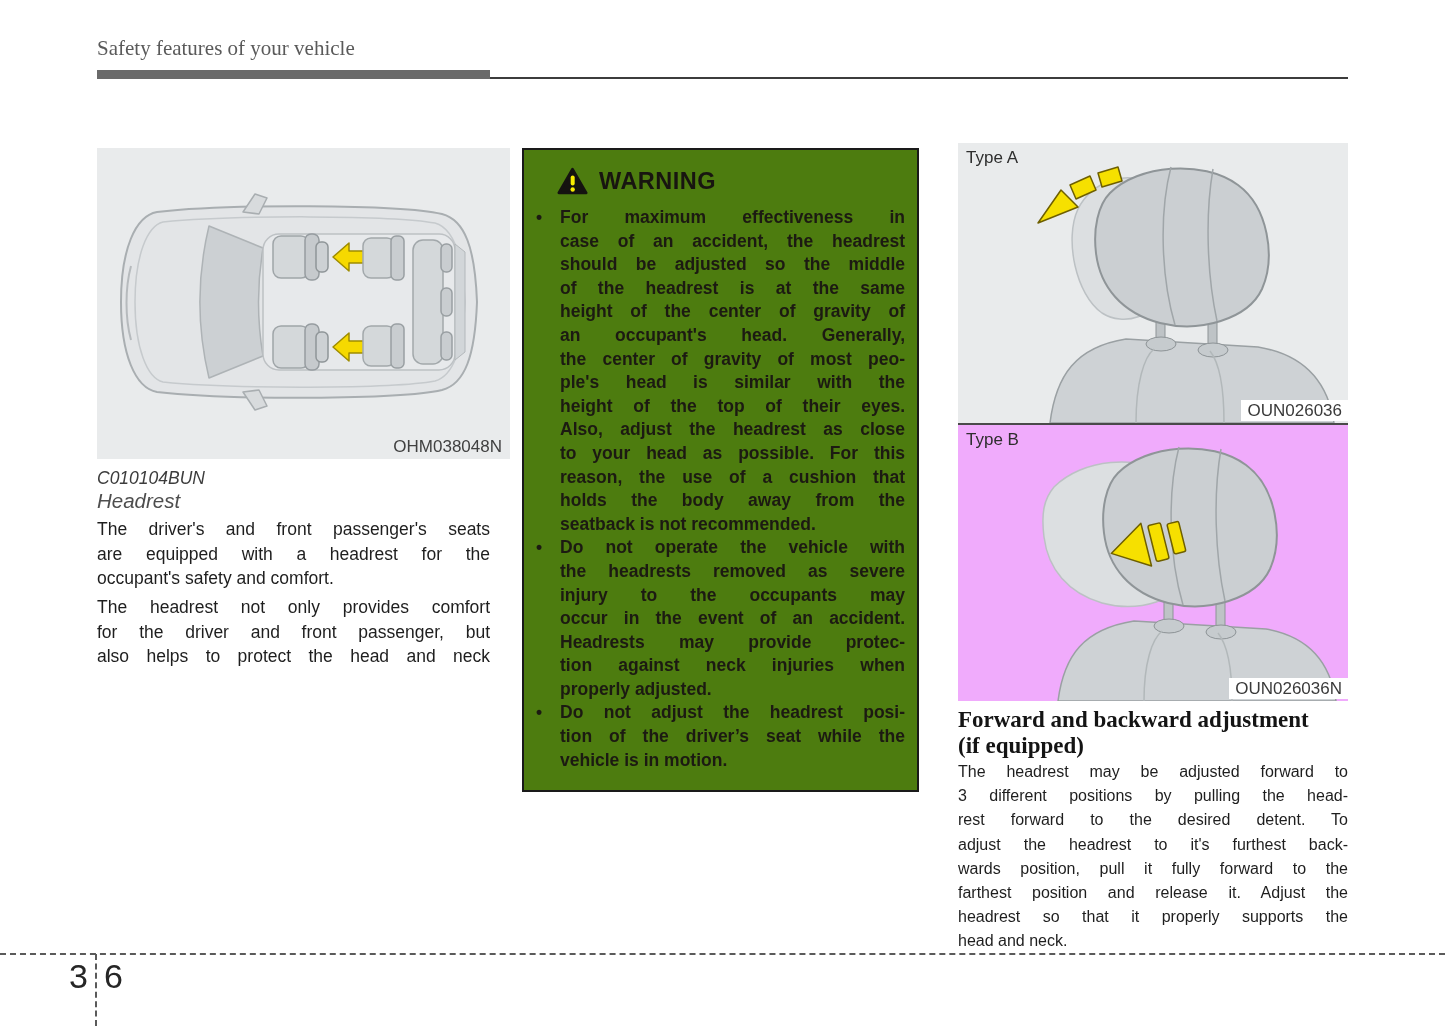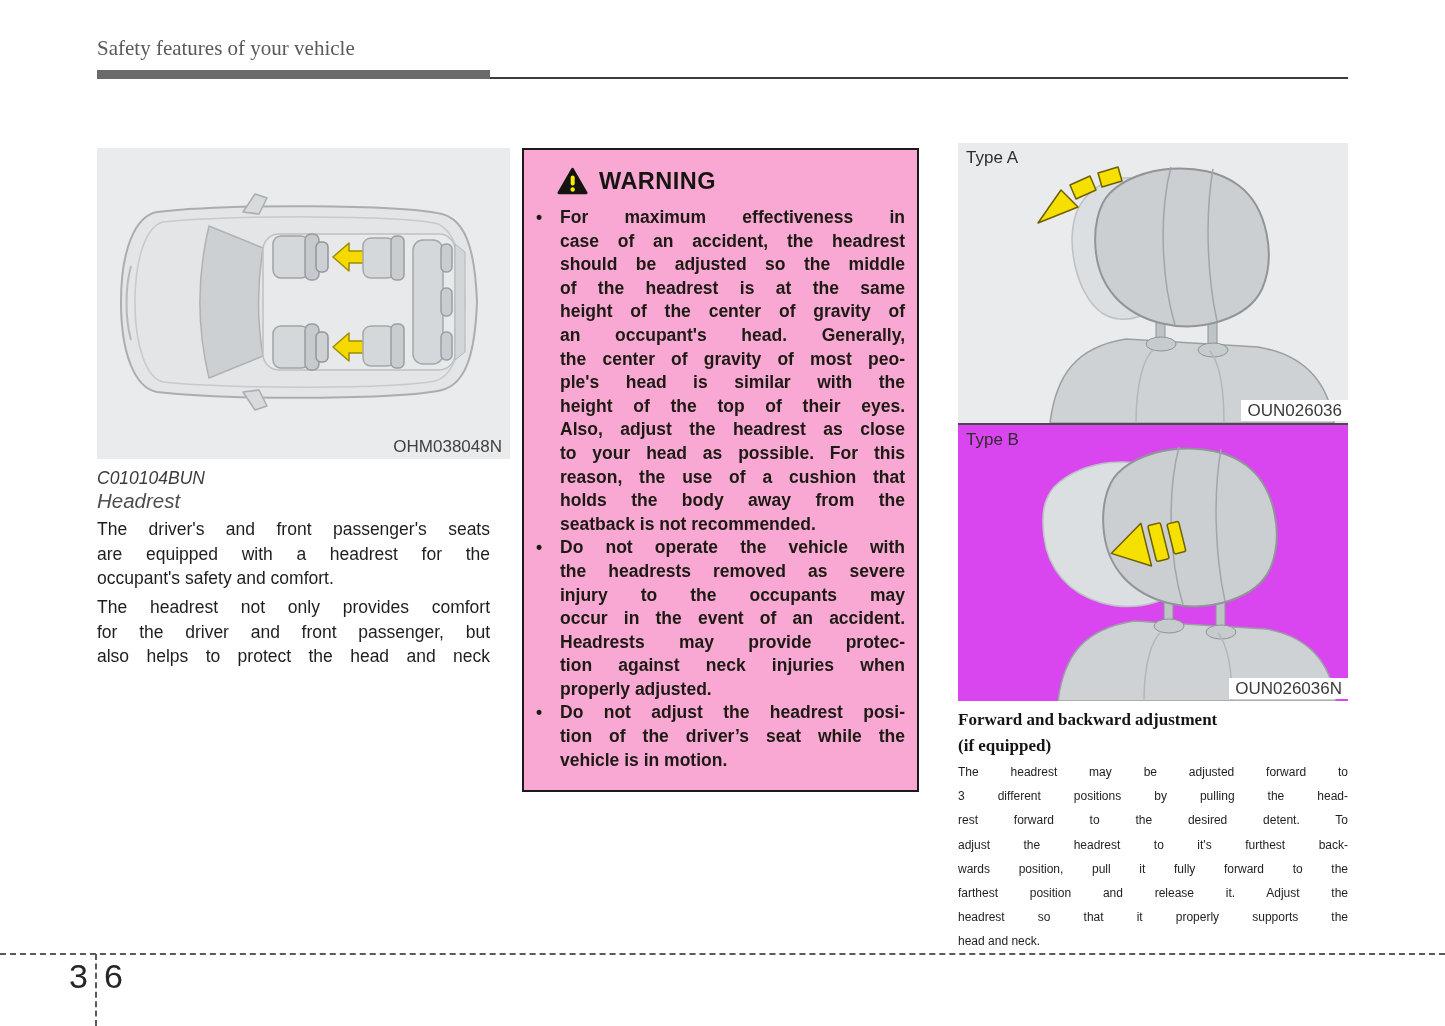"WARNING" .warning-box { background: #f9a8d4 -> #4d7c0f }
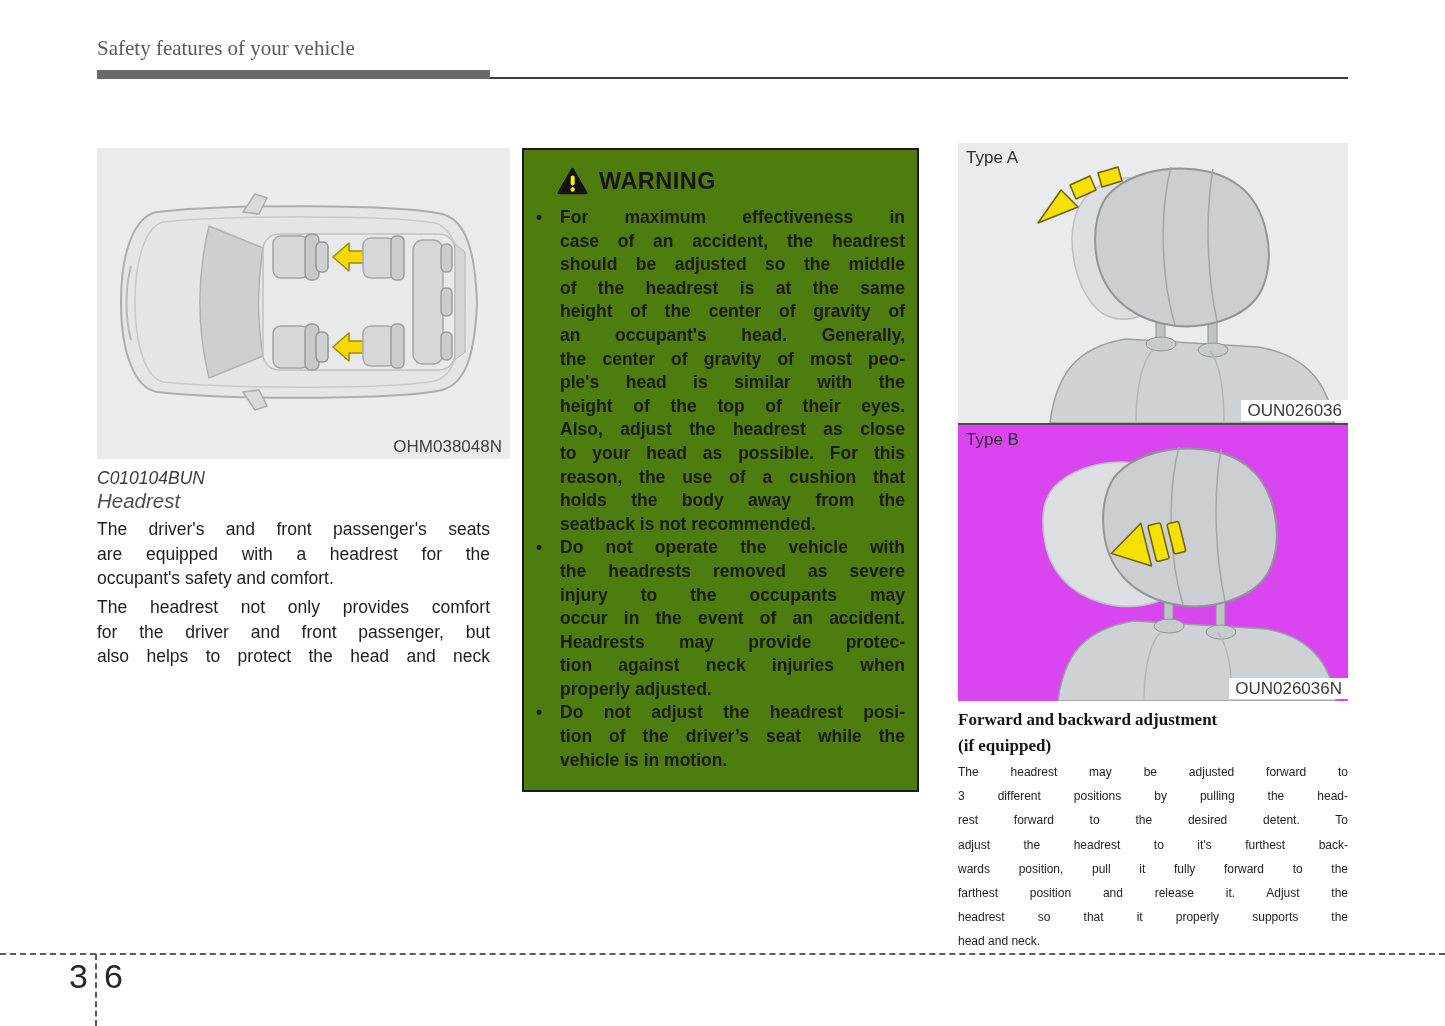"Type B" .type-b-box { background: #d946ef -> #f0abfc }
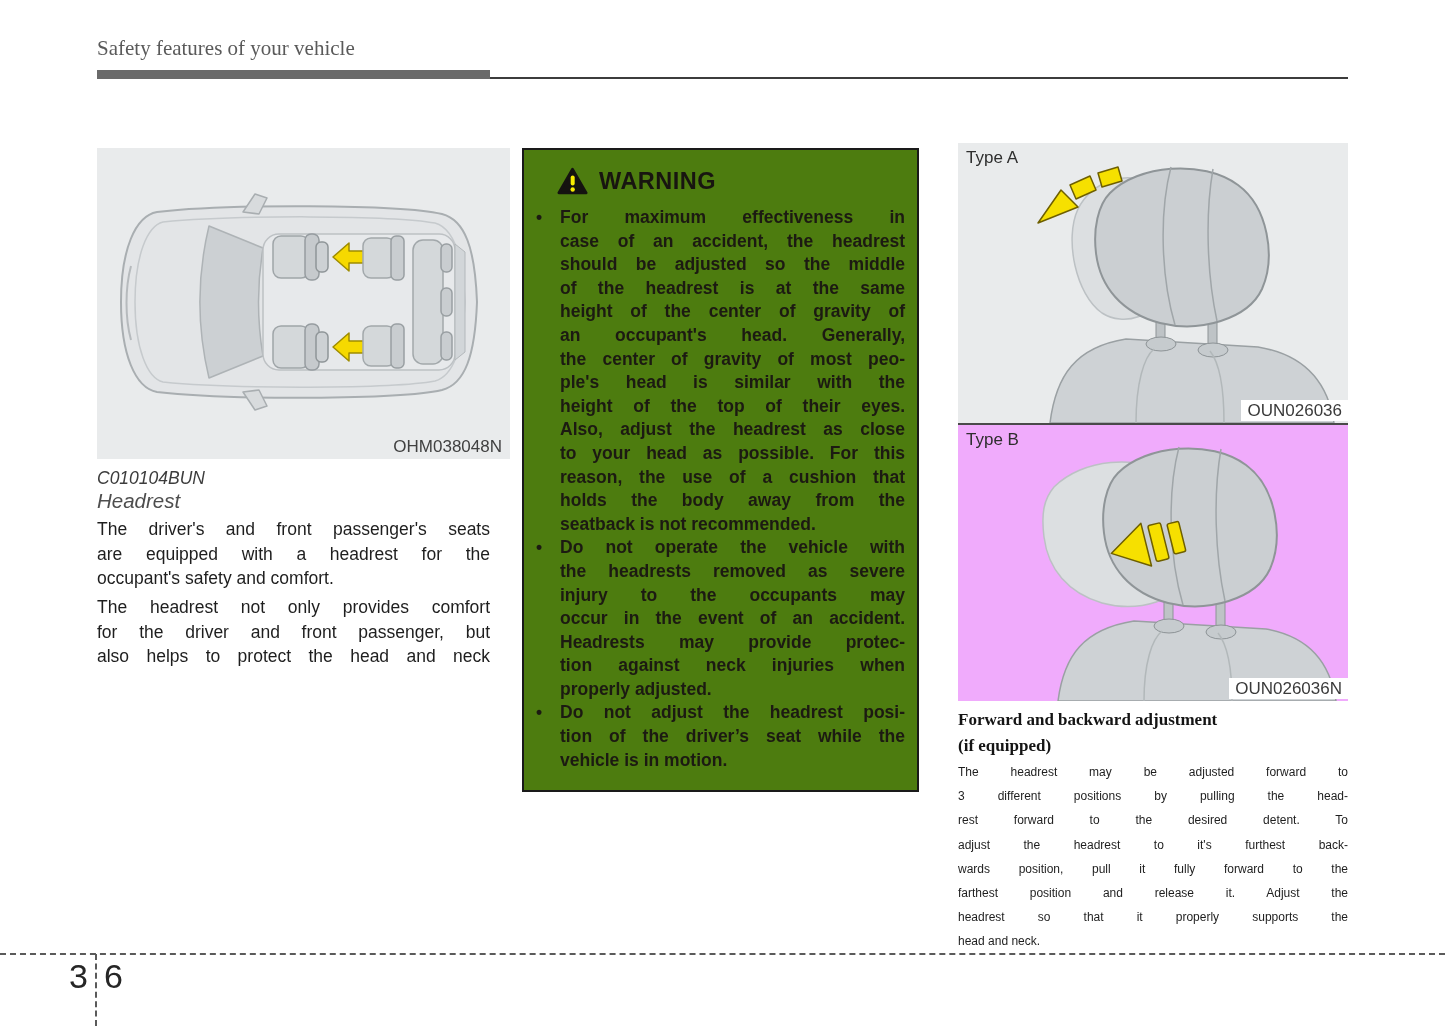"Forward and backward adjustment" .right-heading { font-size: 17px -> 23px }
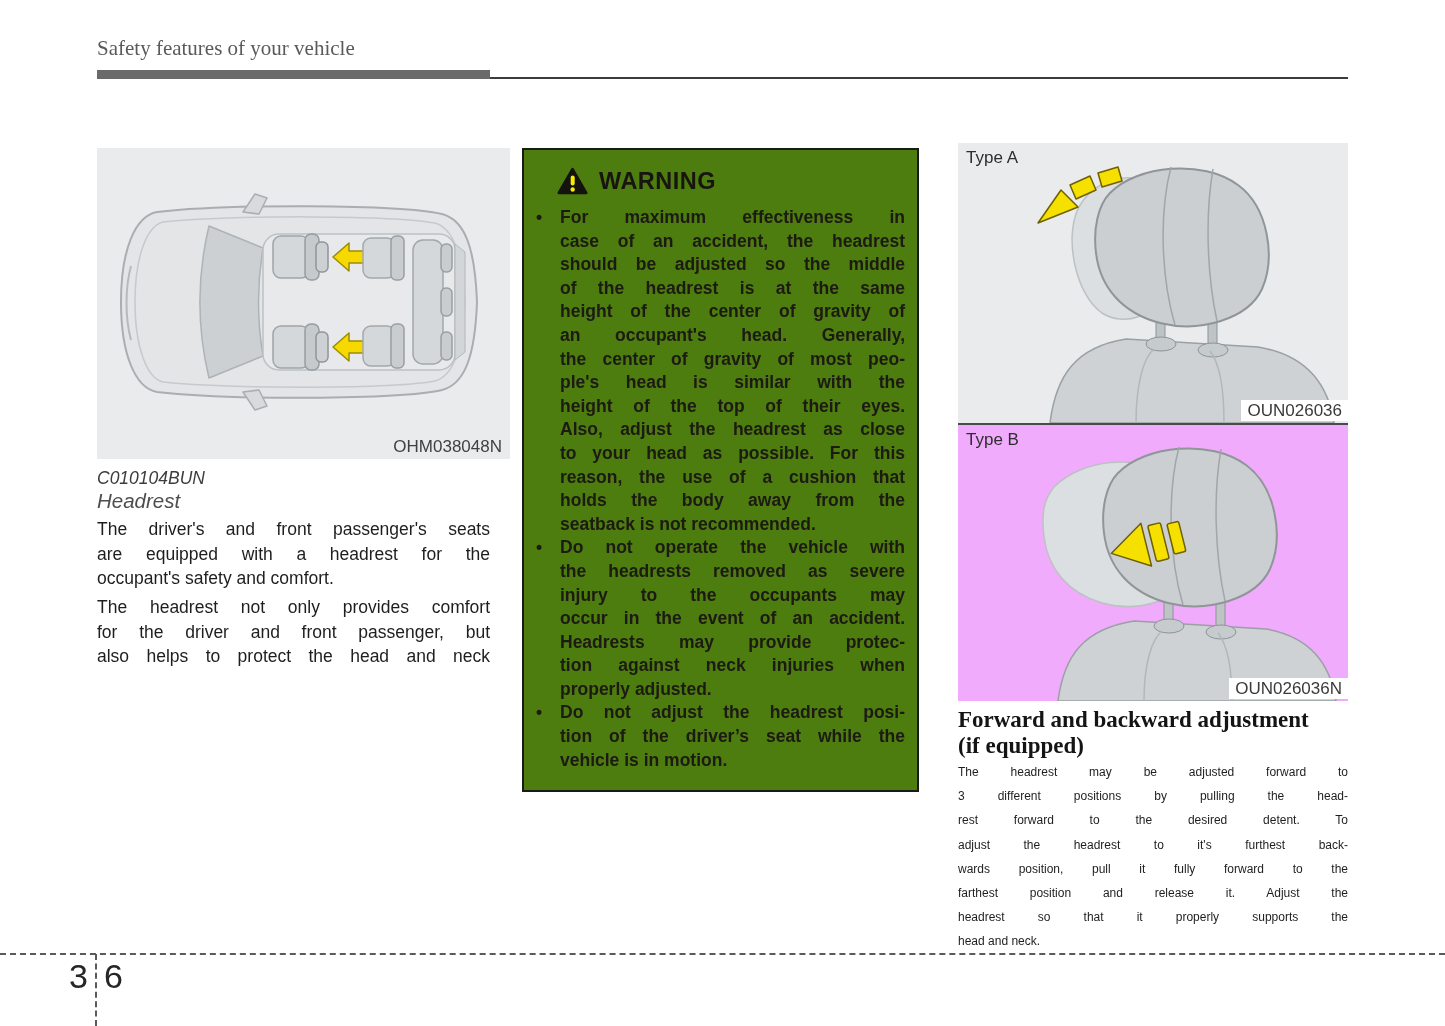"The headrest may be adjusted" .right-para { font-size: 12px -> 16px }
